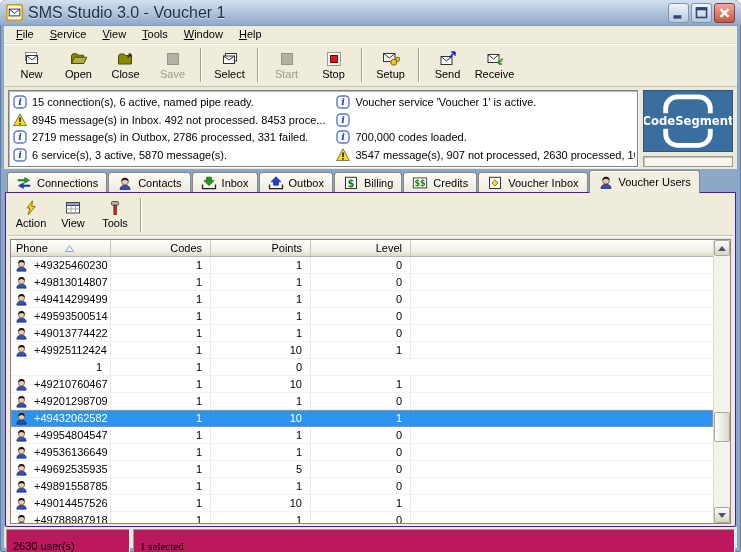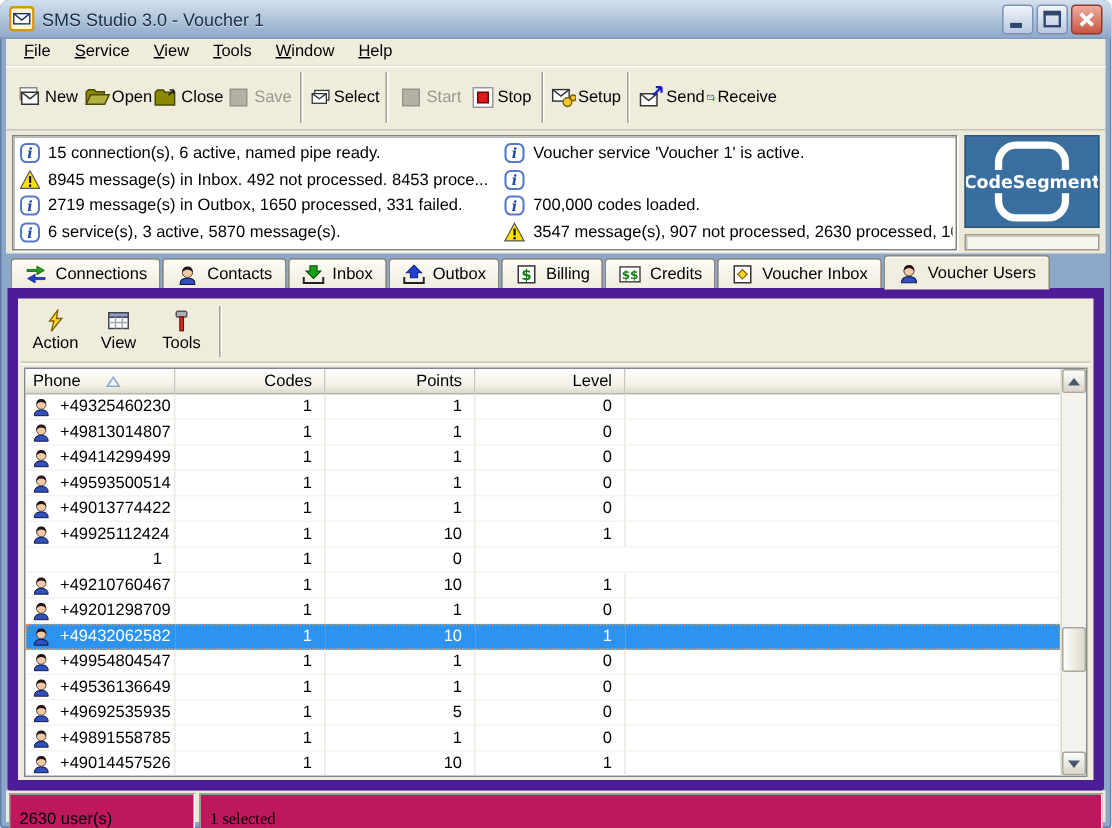"SMS Studio 3.0 - Voucher" .title-text { font-size: 12px -> 16px }
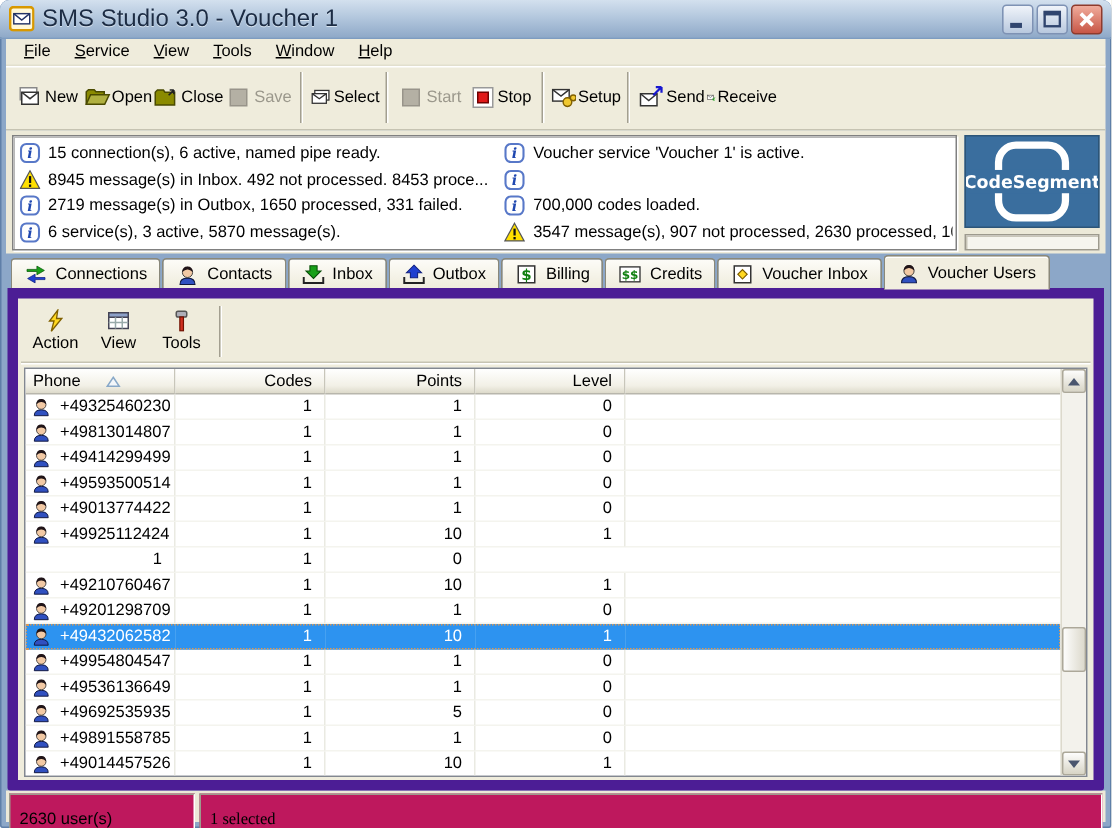"New" .tbtn { flex-direction: none -> column }
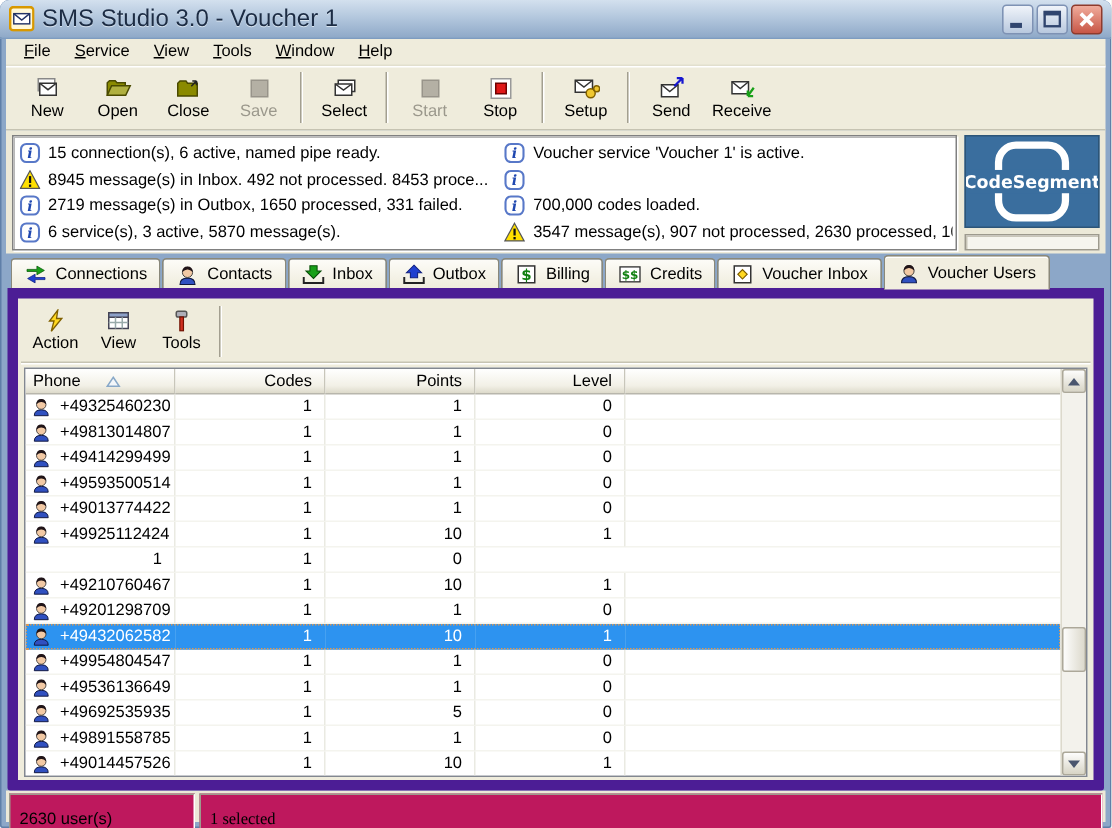"2719 message(s) in Outbox, 1650" span { text: 1650 -> 2786 }
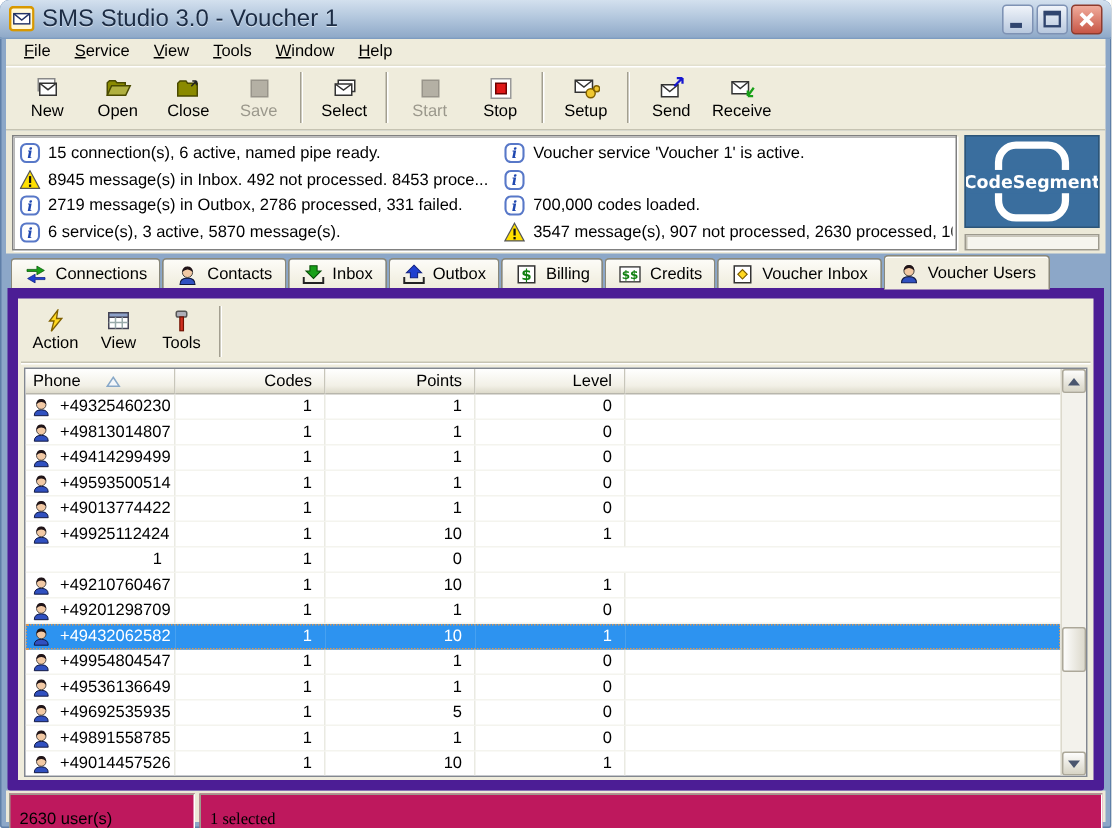"Action" .tabpage { border: 7px solid #4c1d95 -> 1px solid #4c1d95 }
